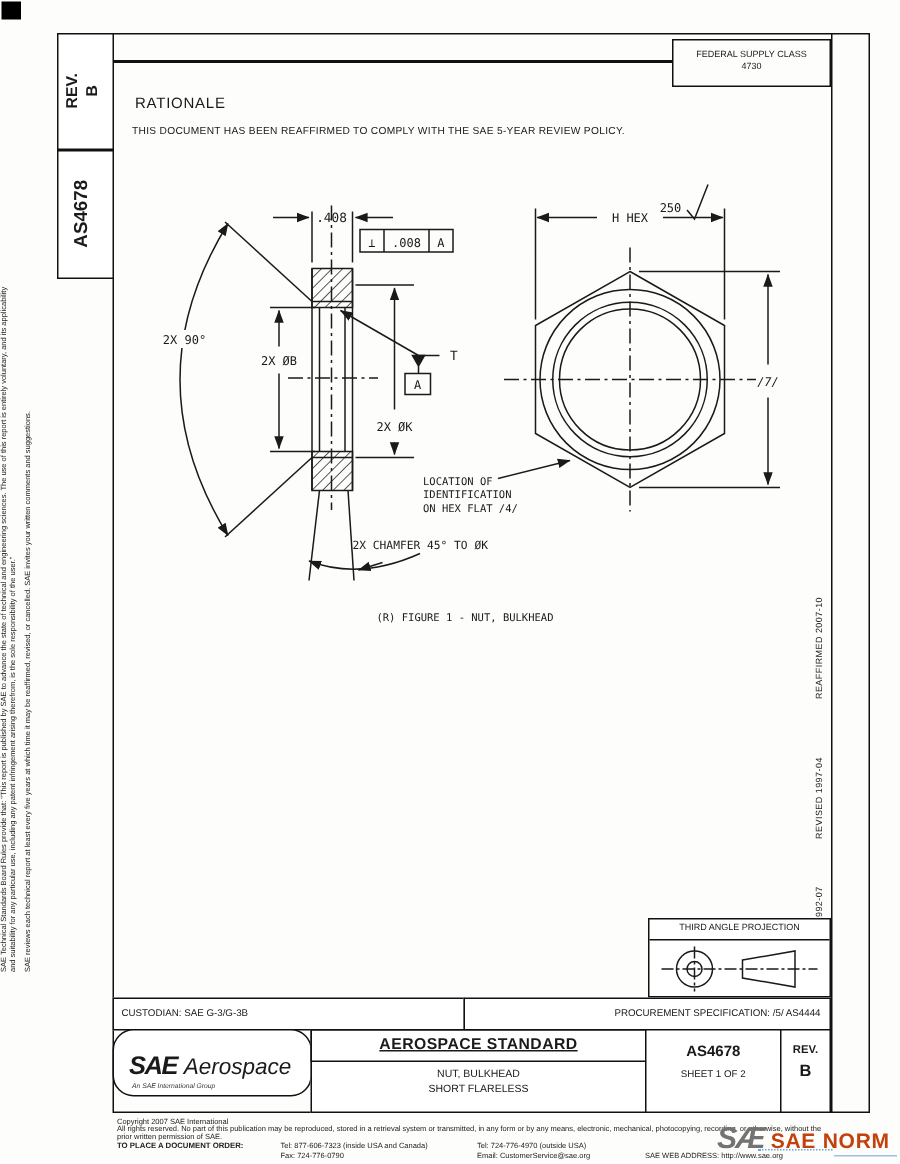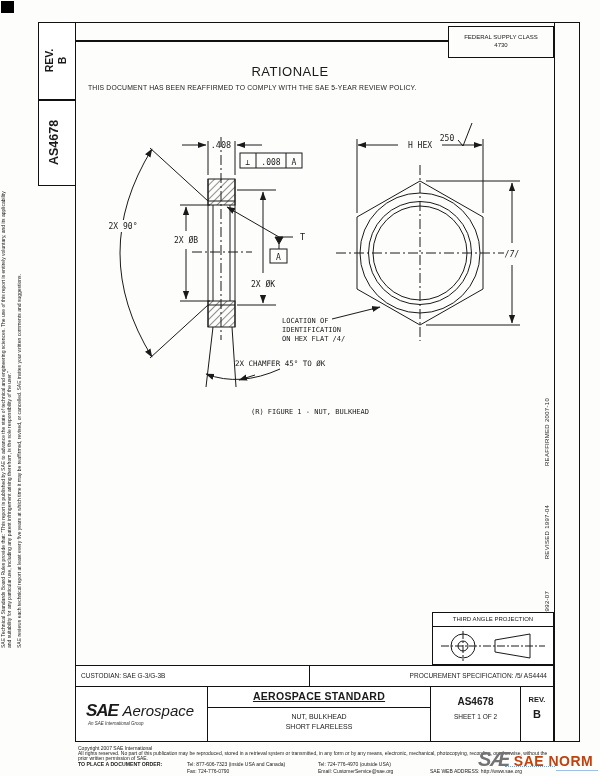"RATIONALE" .rationale-title { font-size: 13px -> 10px; text-align: center -> none }
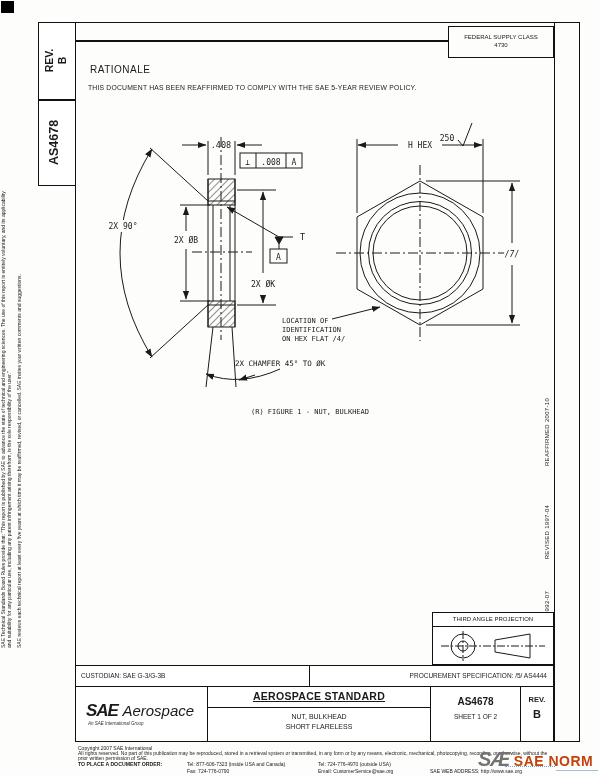"SAE Aerospace" .tb-logo { border-radius: none -> 14px; height: 56px -> 45px }
